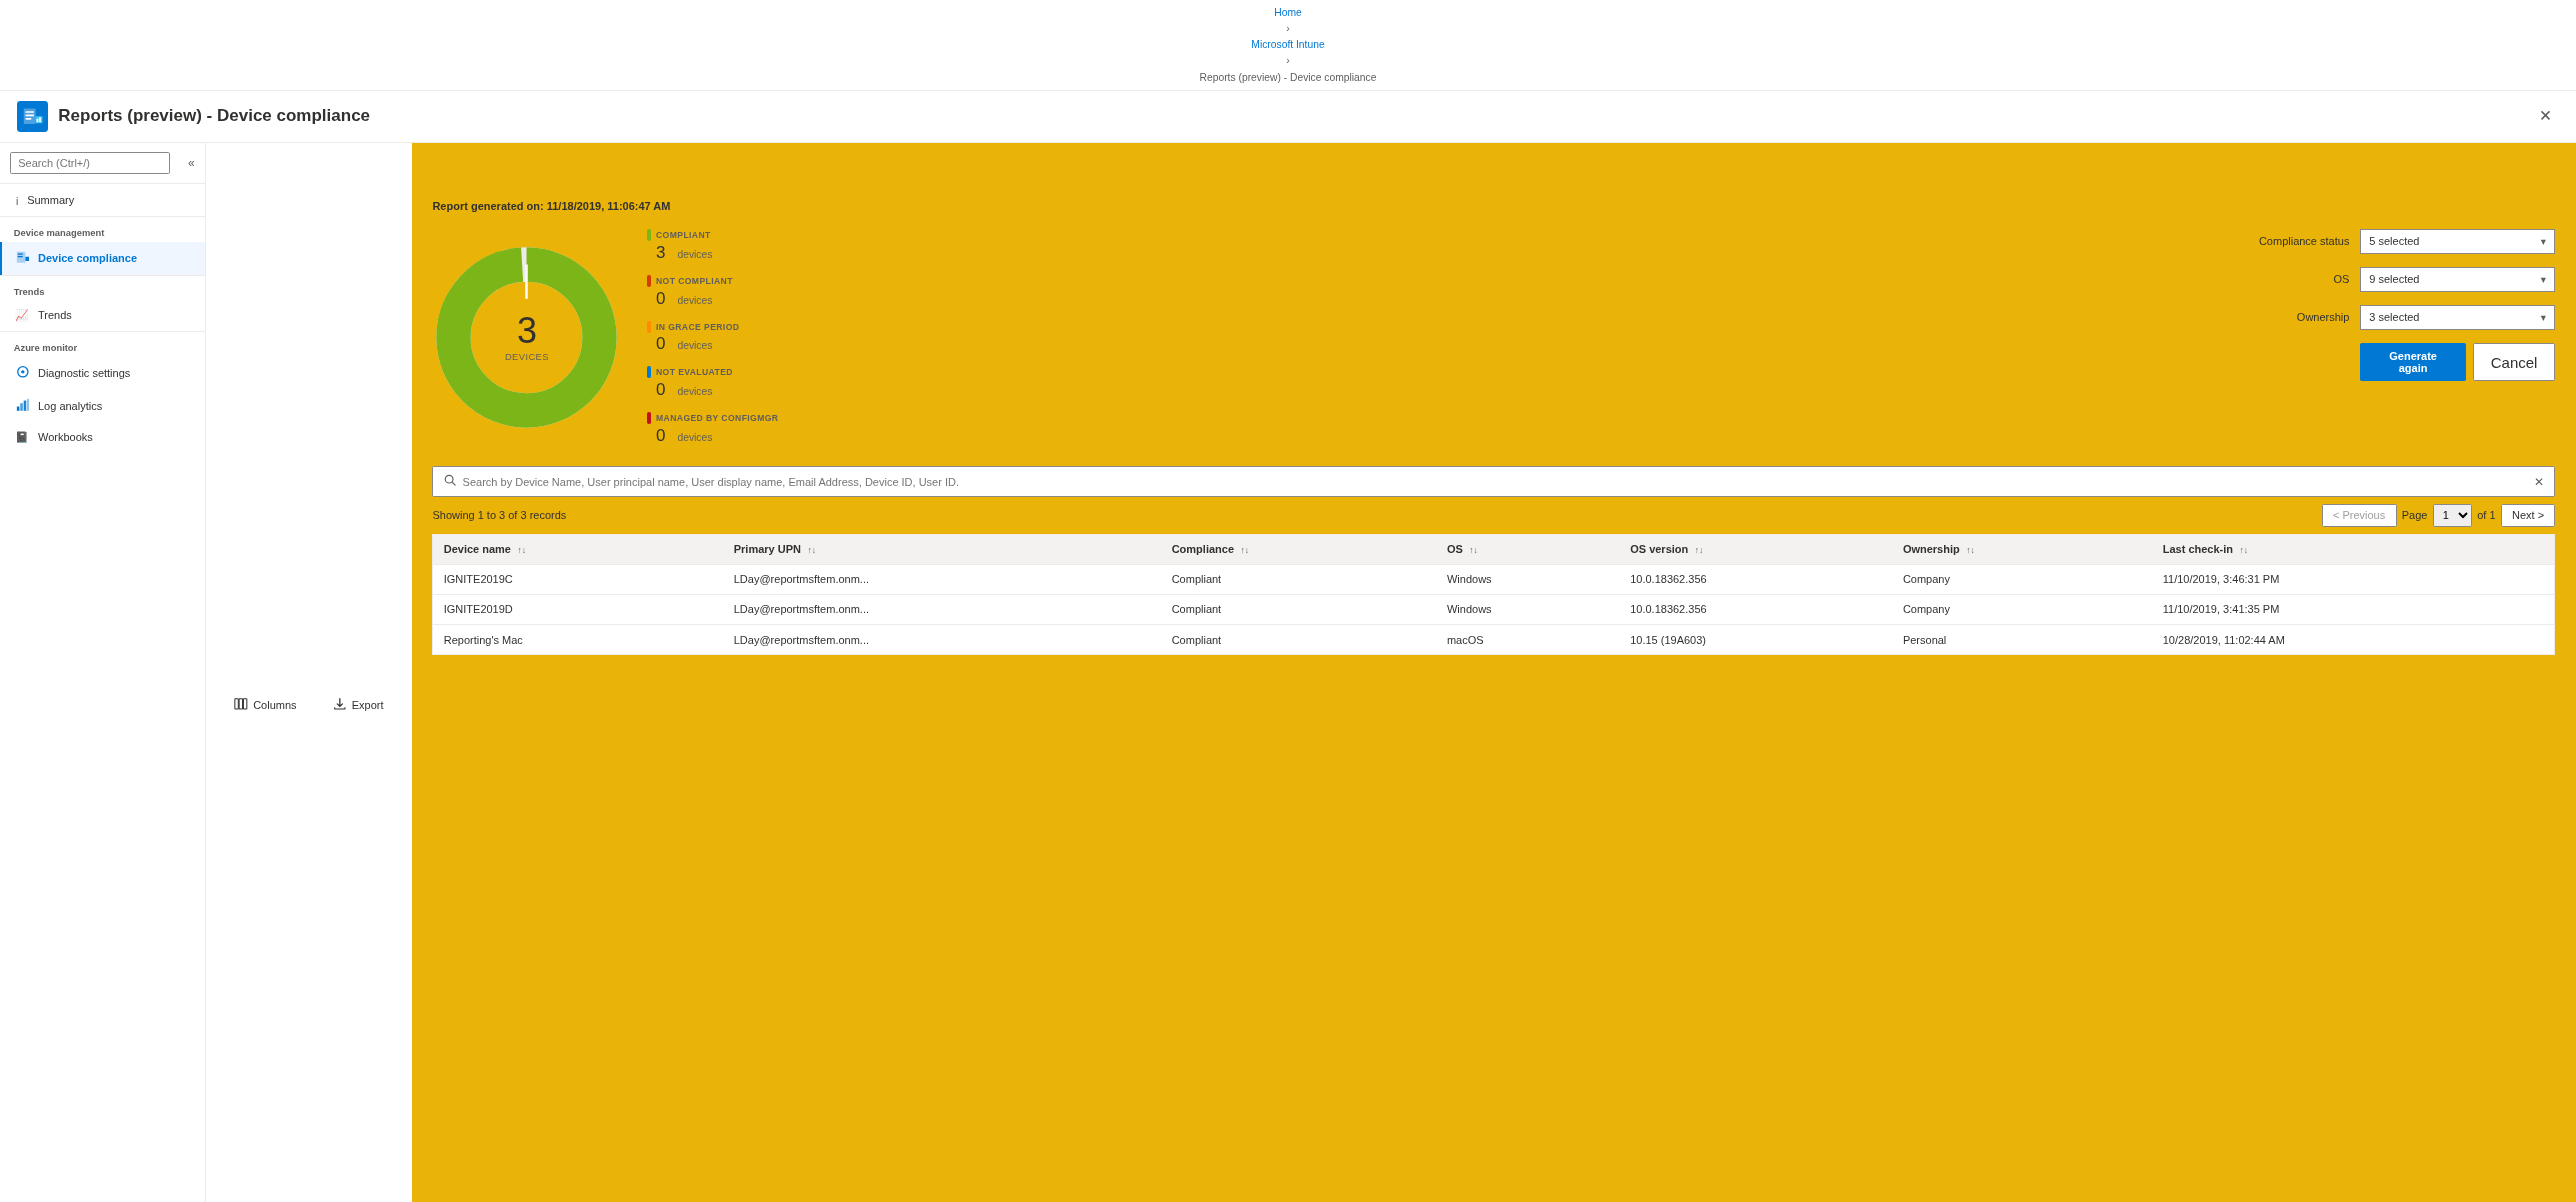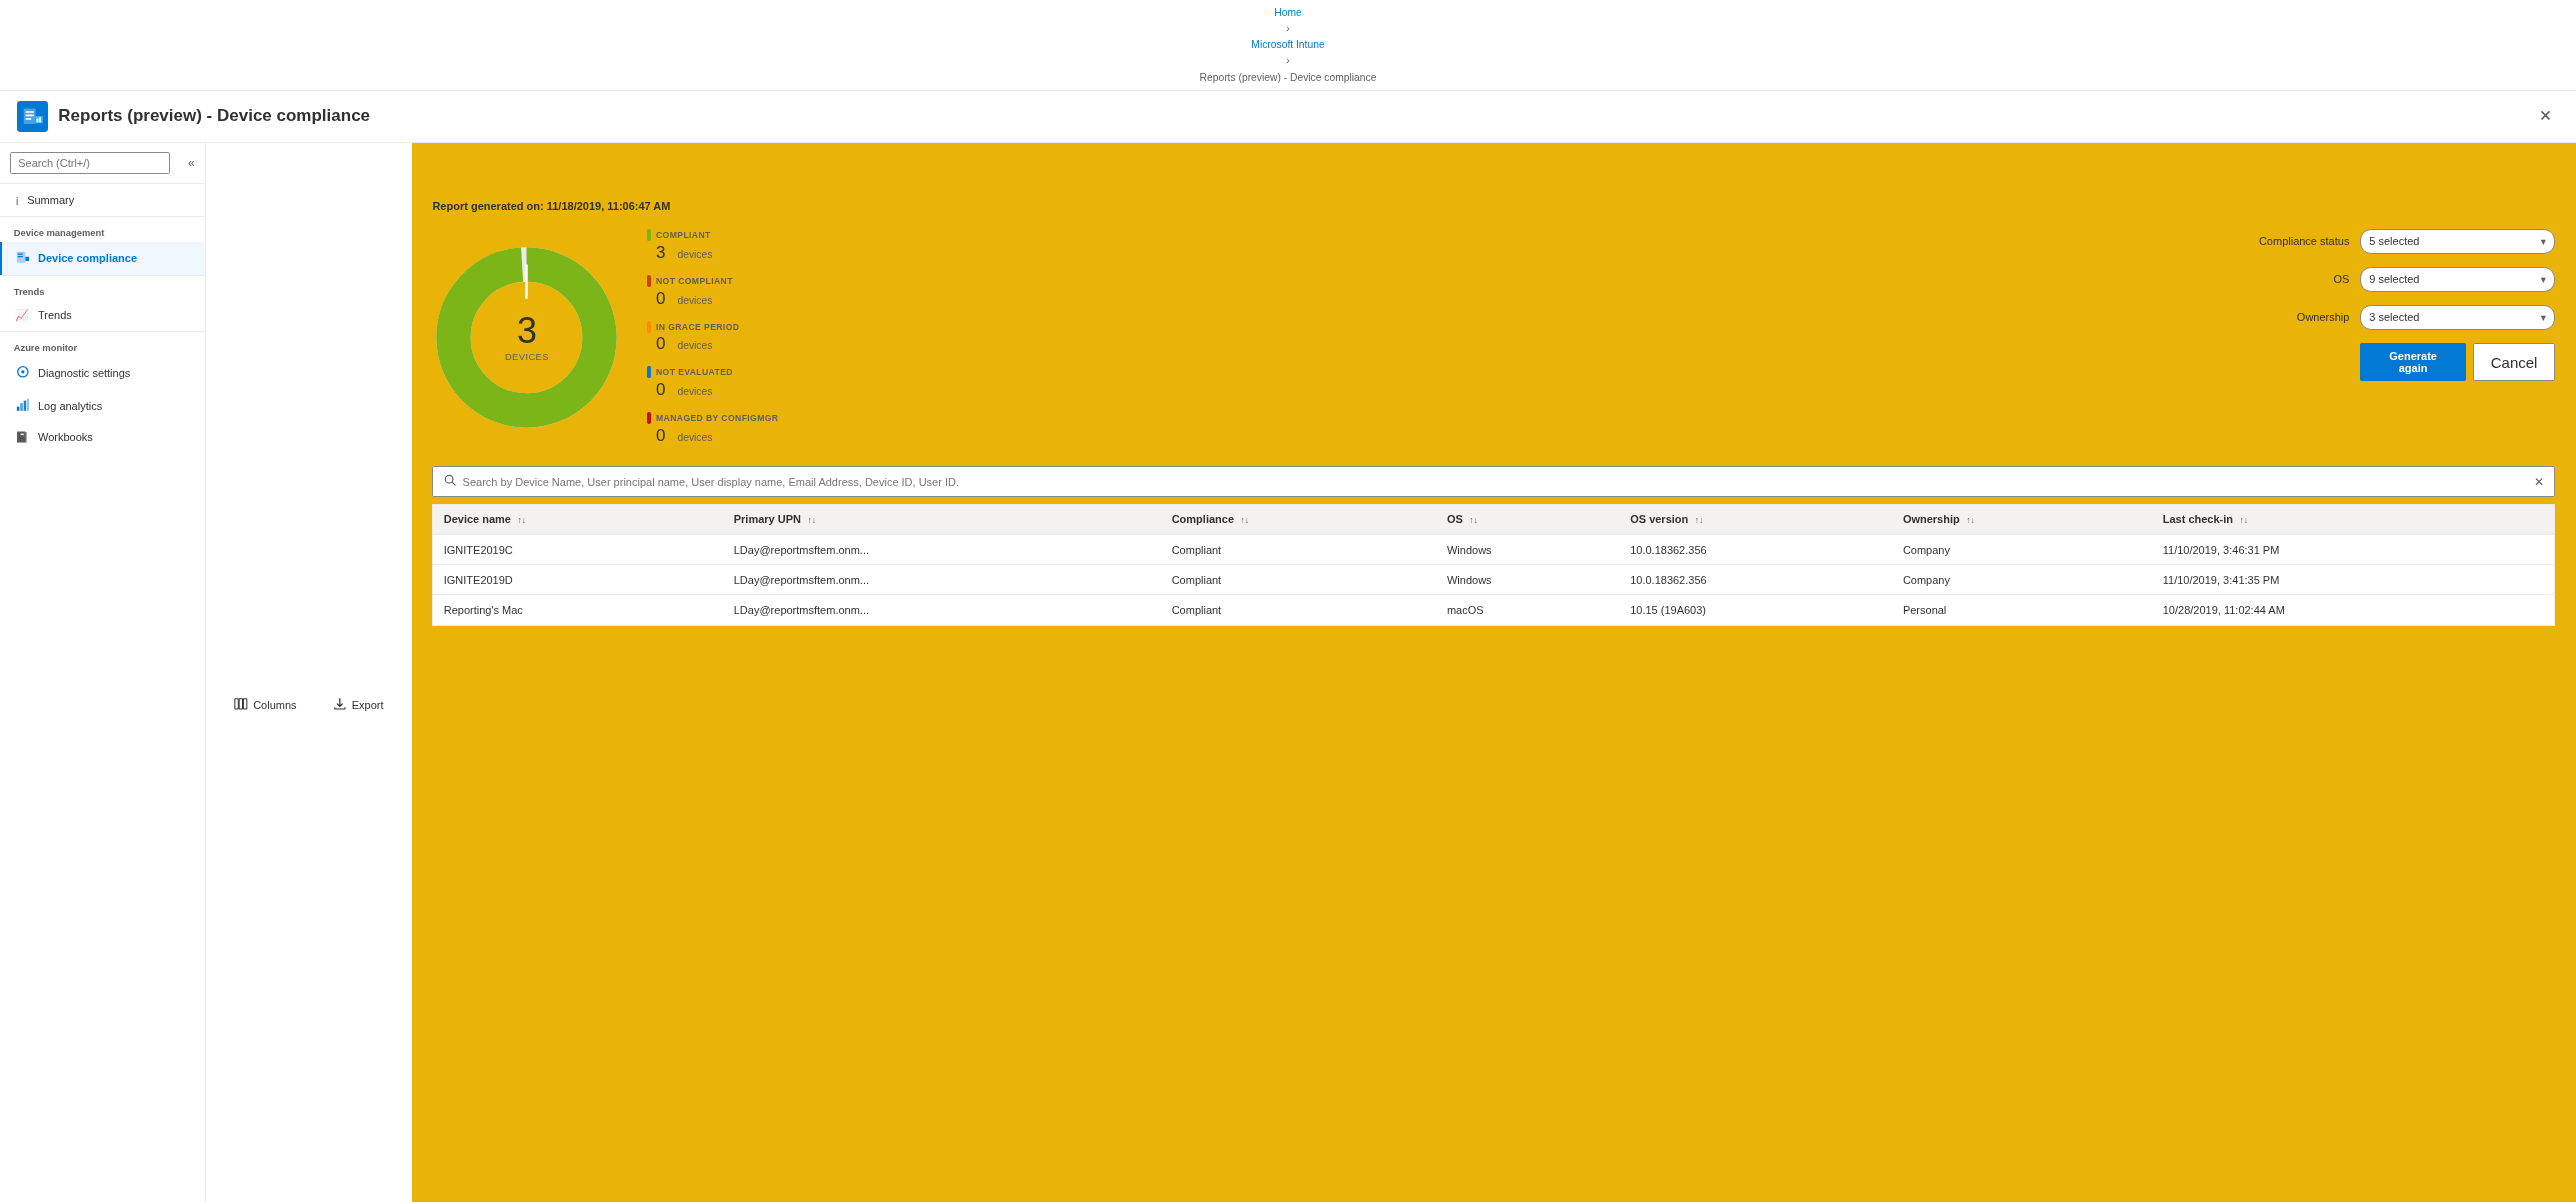"5 selected" .filter-dropdown { border-radius: 11px -> 0 }
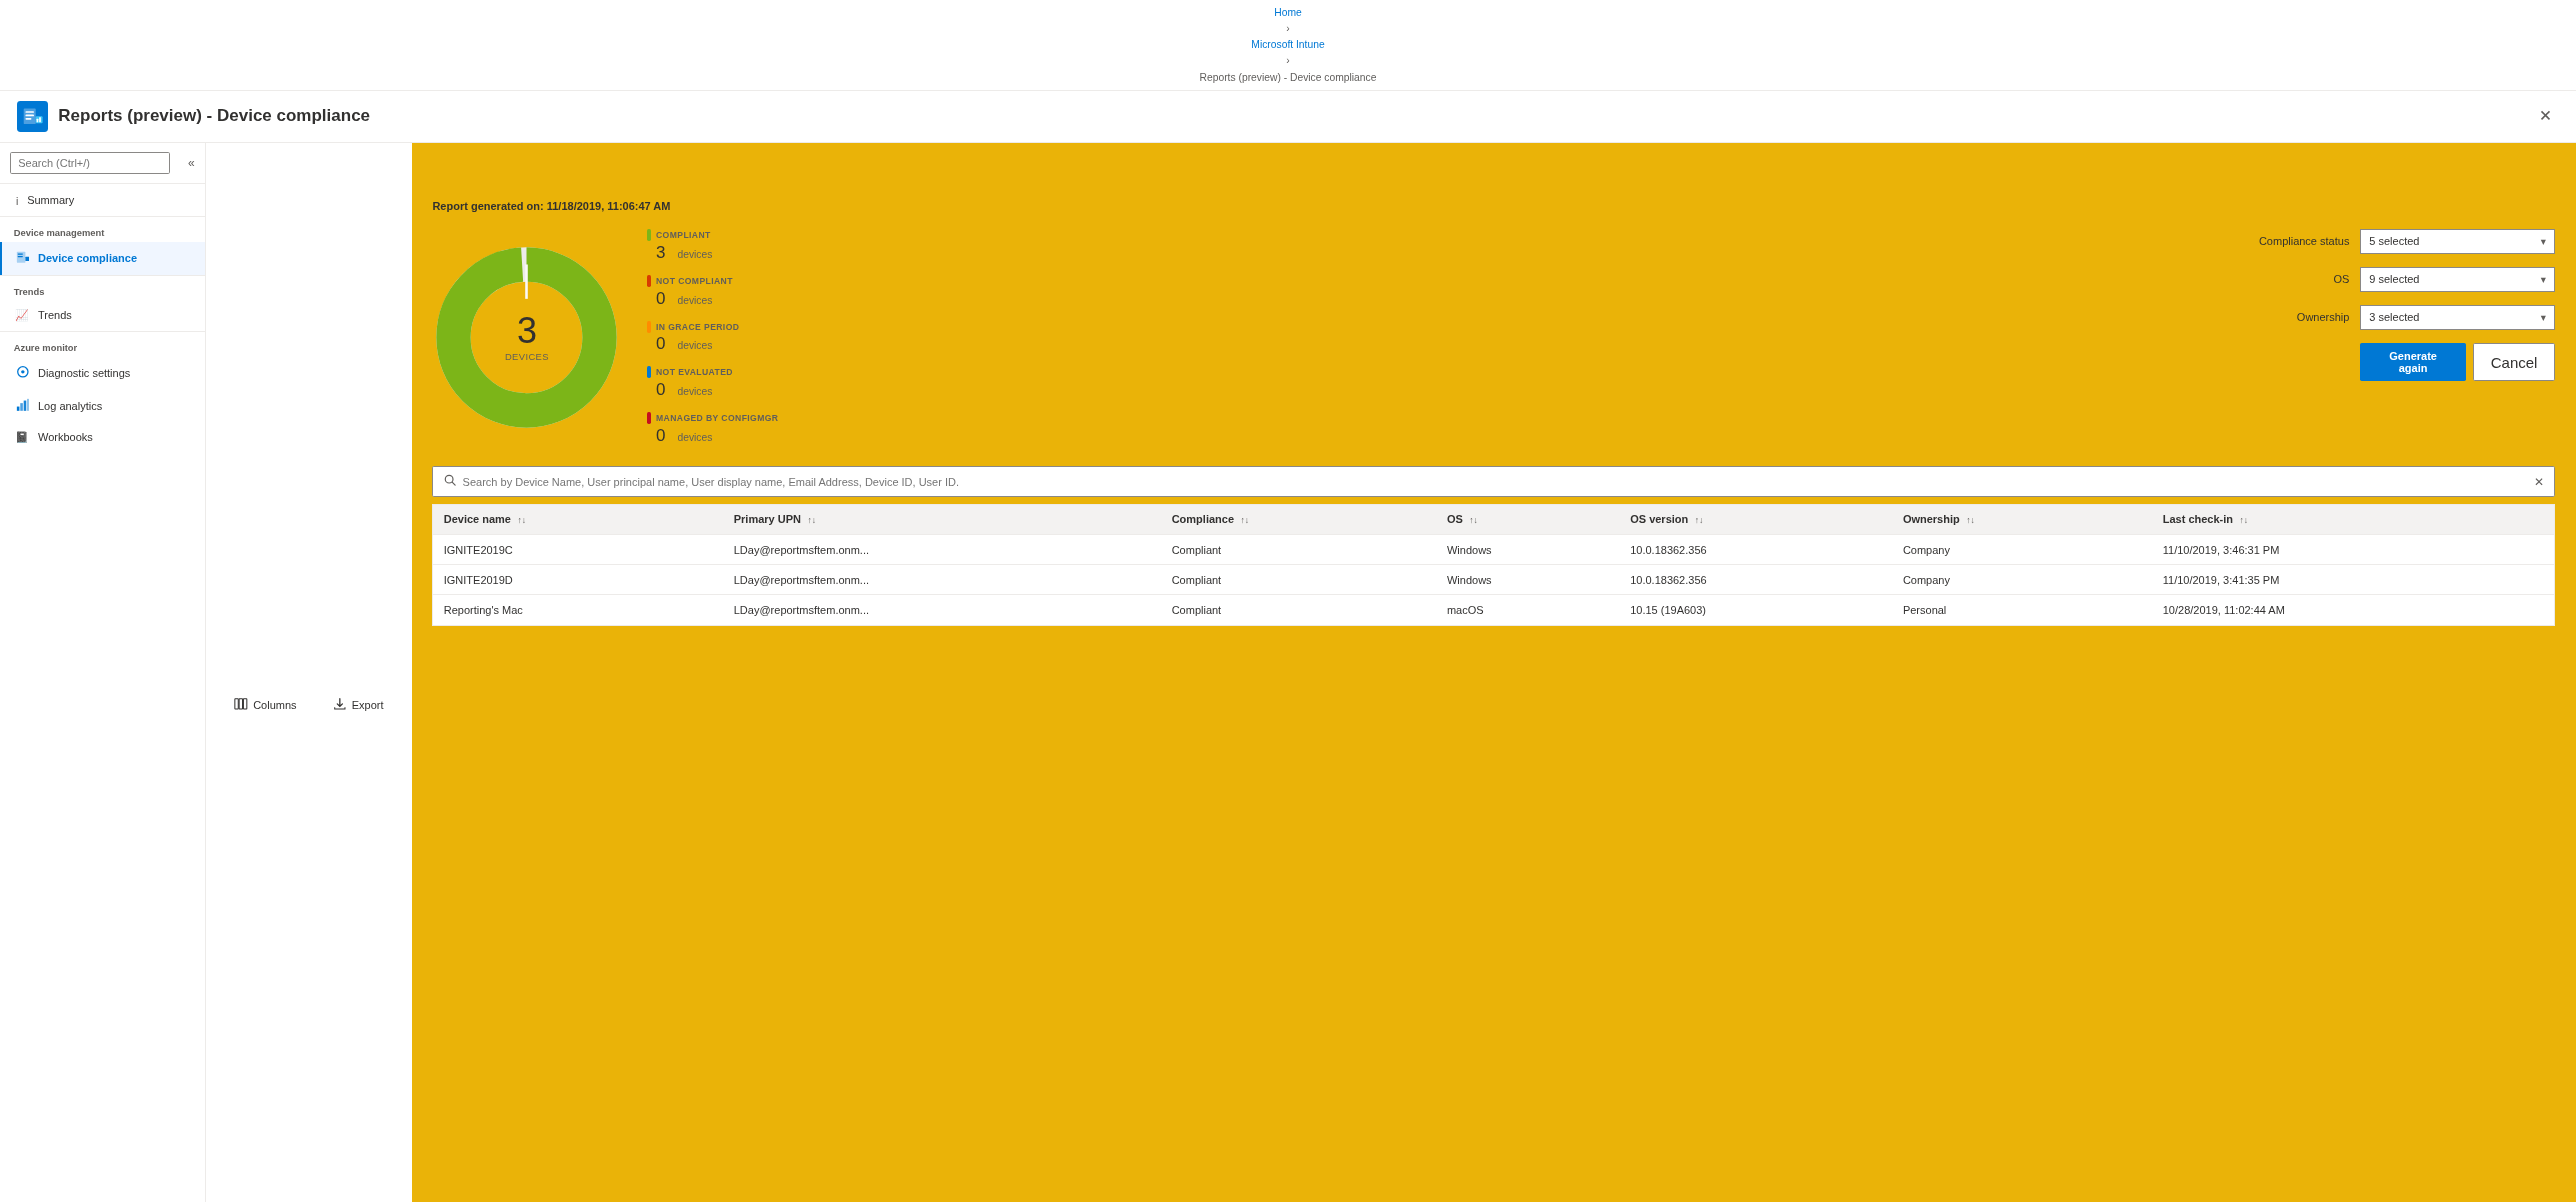"Showing 1 to 3 of" div.table-meta-row { html: none -> <div> <span>Showing 1 to 3 of 3 records</span> <div> <button>&lt; Previous</button> <span>Page</span> <select> <option>1</option> </select> <span>of 1</span> <button>Next &gt;</button> </div> </div> }
